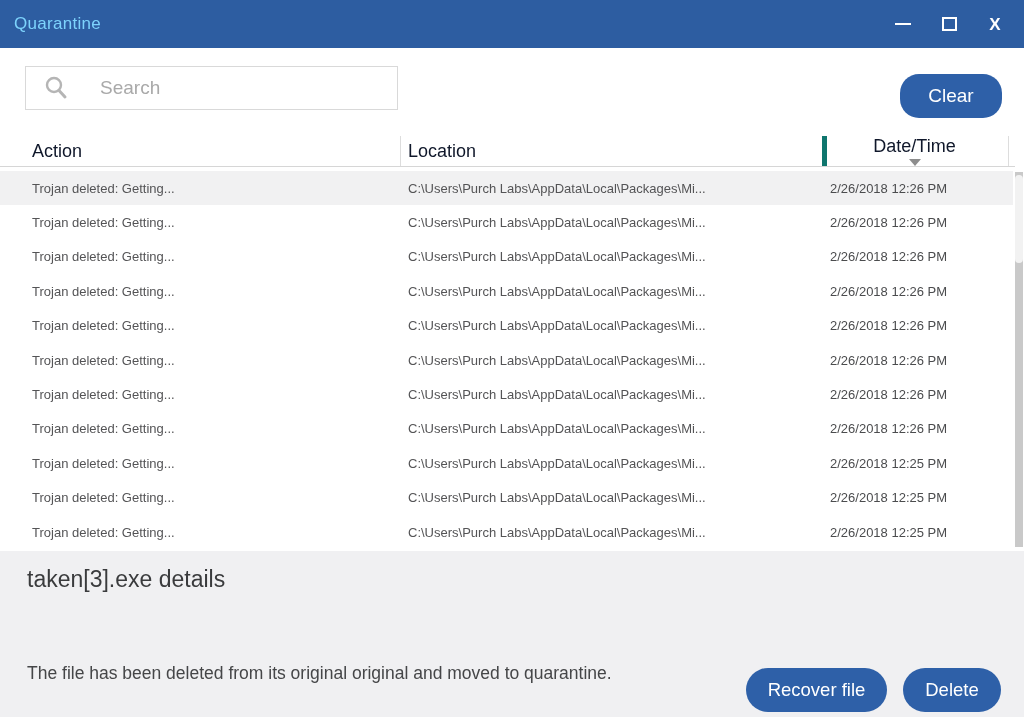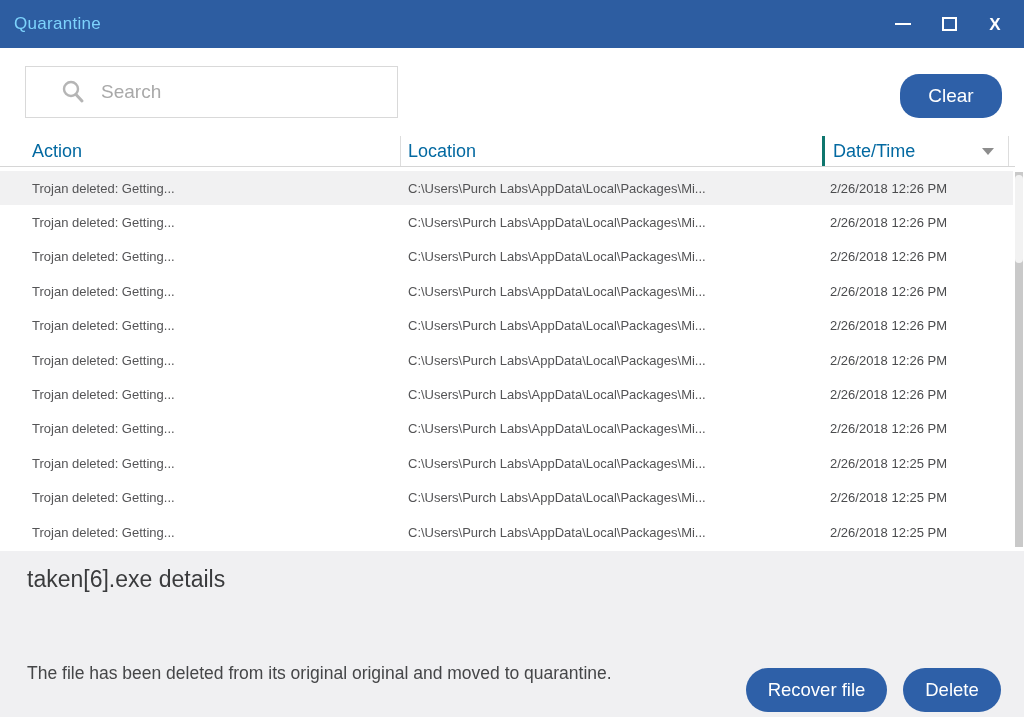"Search" .searchbox { gap: none -> 16px; height: 52px -> 44px; padding-left: 34px -> 17px }
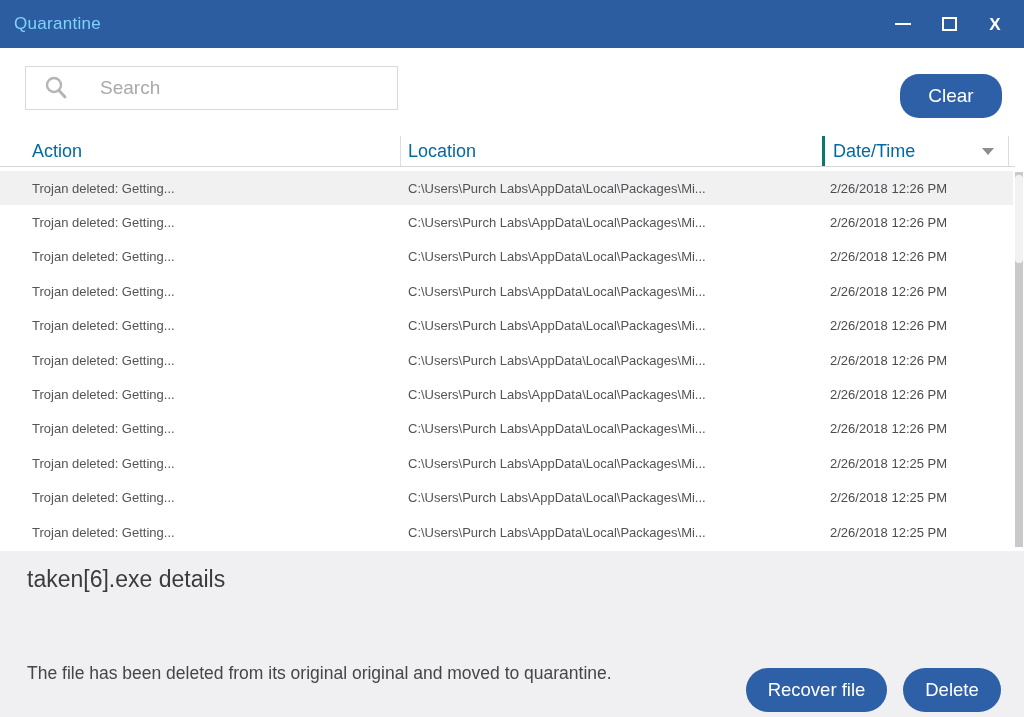"Action" .th { color: #0369a1 -> #0f172a }
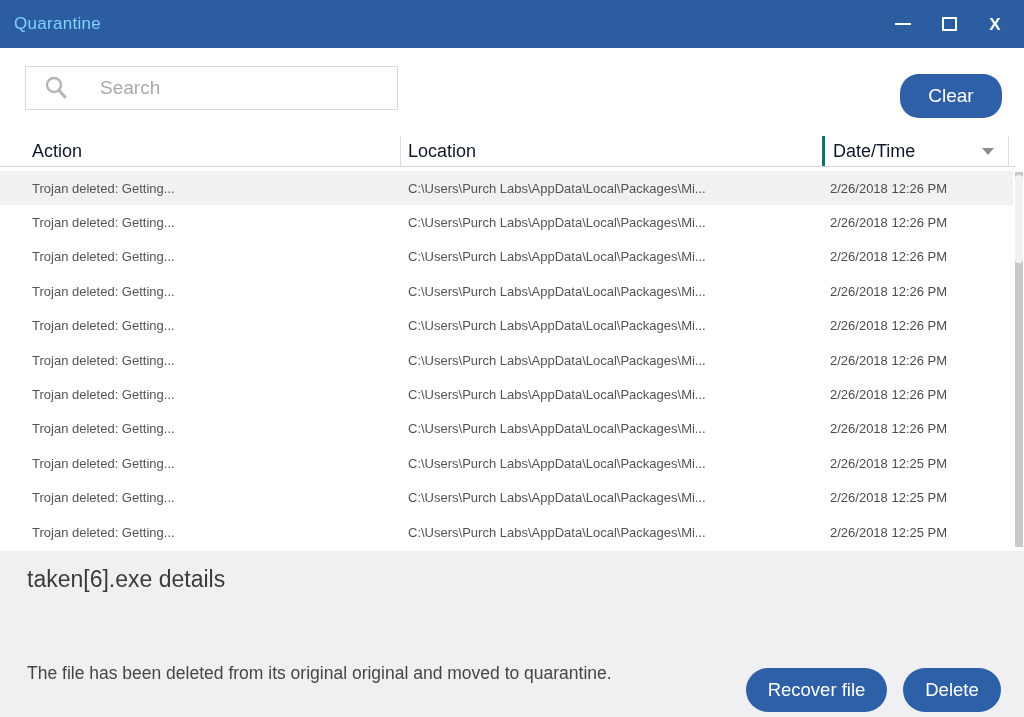"Date/Time" .th.datetime { border-left: 3px solid #0f766e -> 5px solid #0f766e; flex-direction: none -> column }
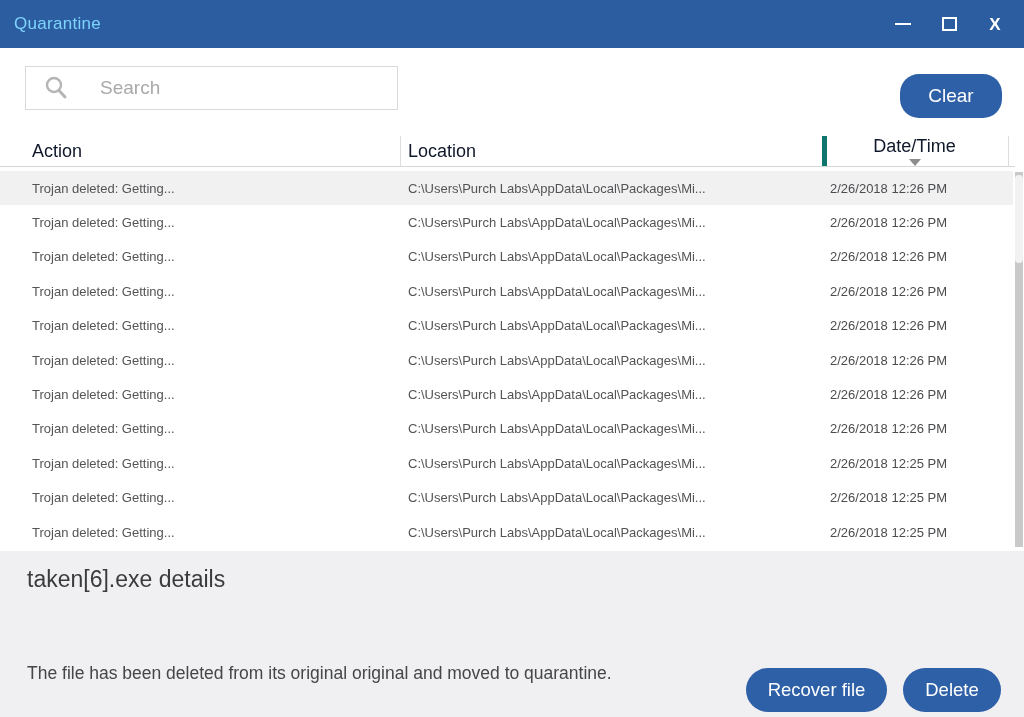"taken[6].exe details" div.details-title { text: 6 -> 3 }
